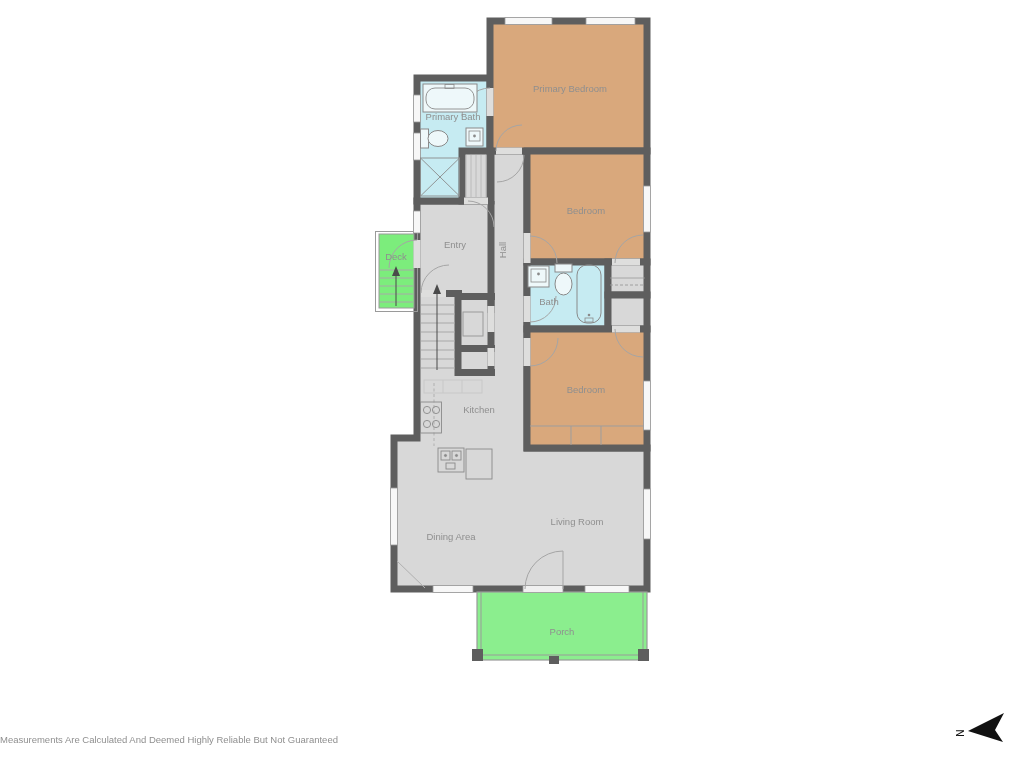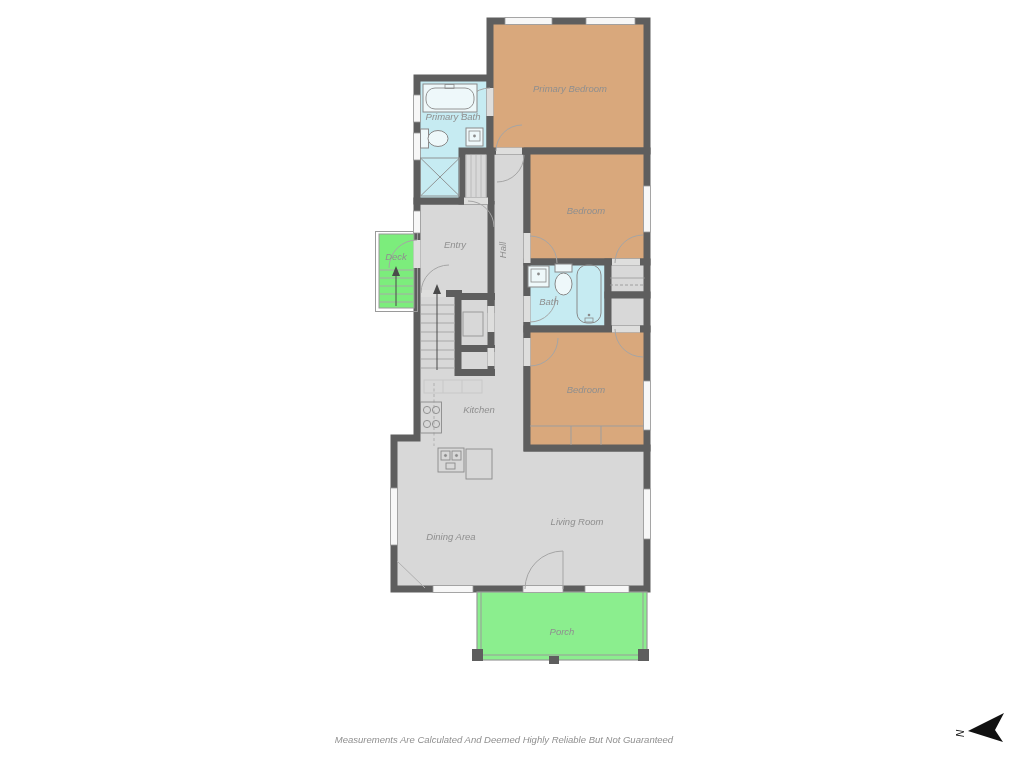"Primary Bedroom" .canvas { font-style: italic -> none }
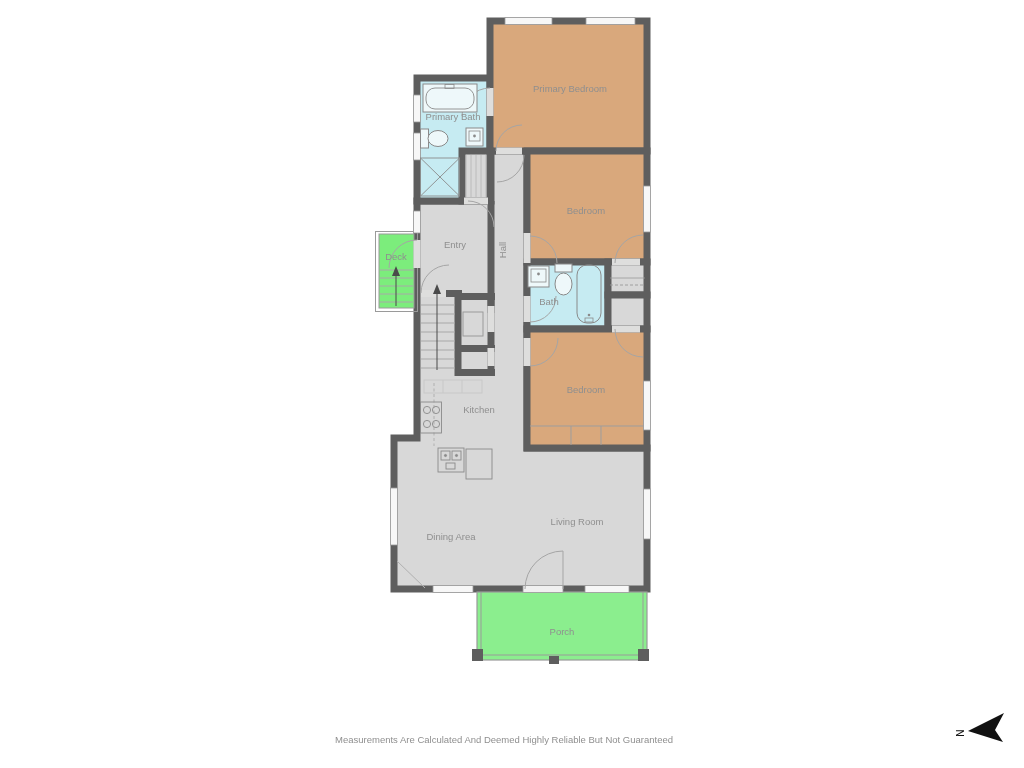"Measurements Are Calculated And Deemed" .disclaimer { text-align: center -> left }
